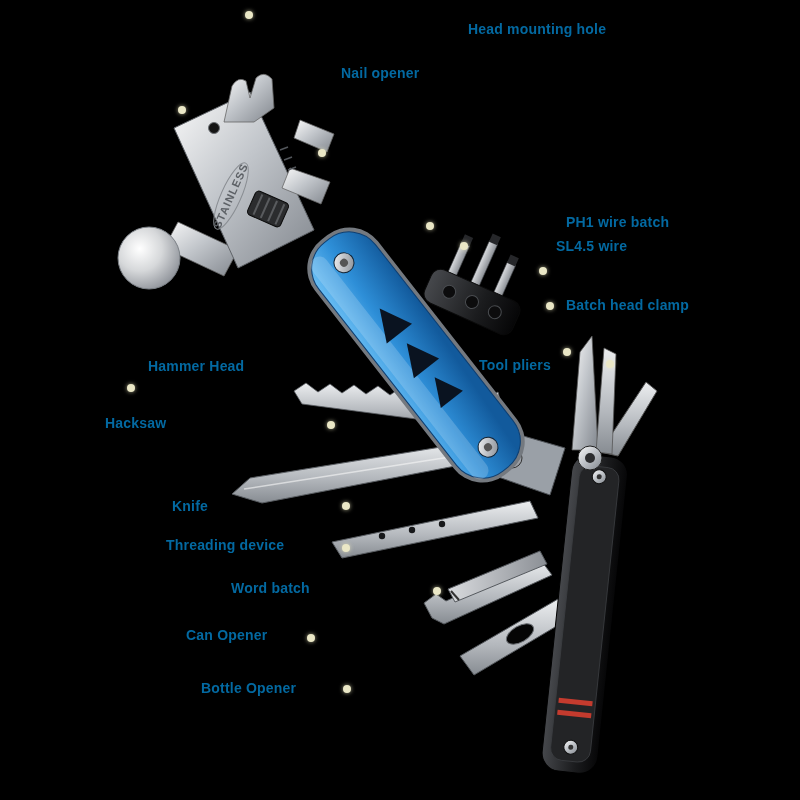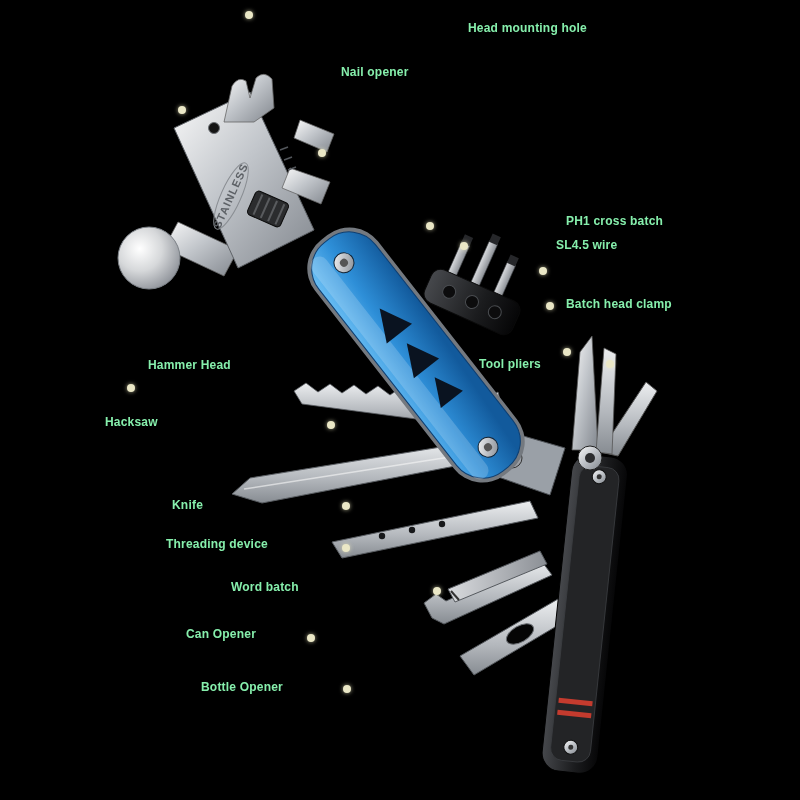"Head mounting hole" .label { color: #86efac -> #0369a1; font-size: 12px -> 14px }
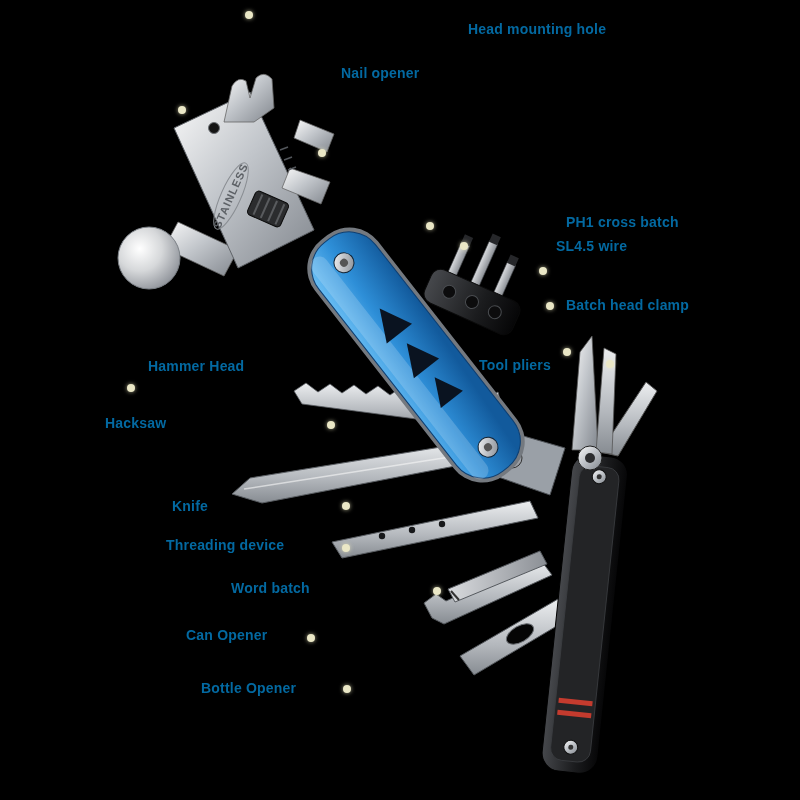"PH1 cross batch" div.label { text: cross -> wire }
